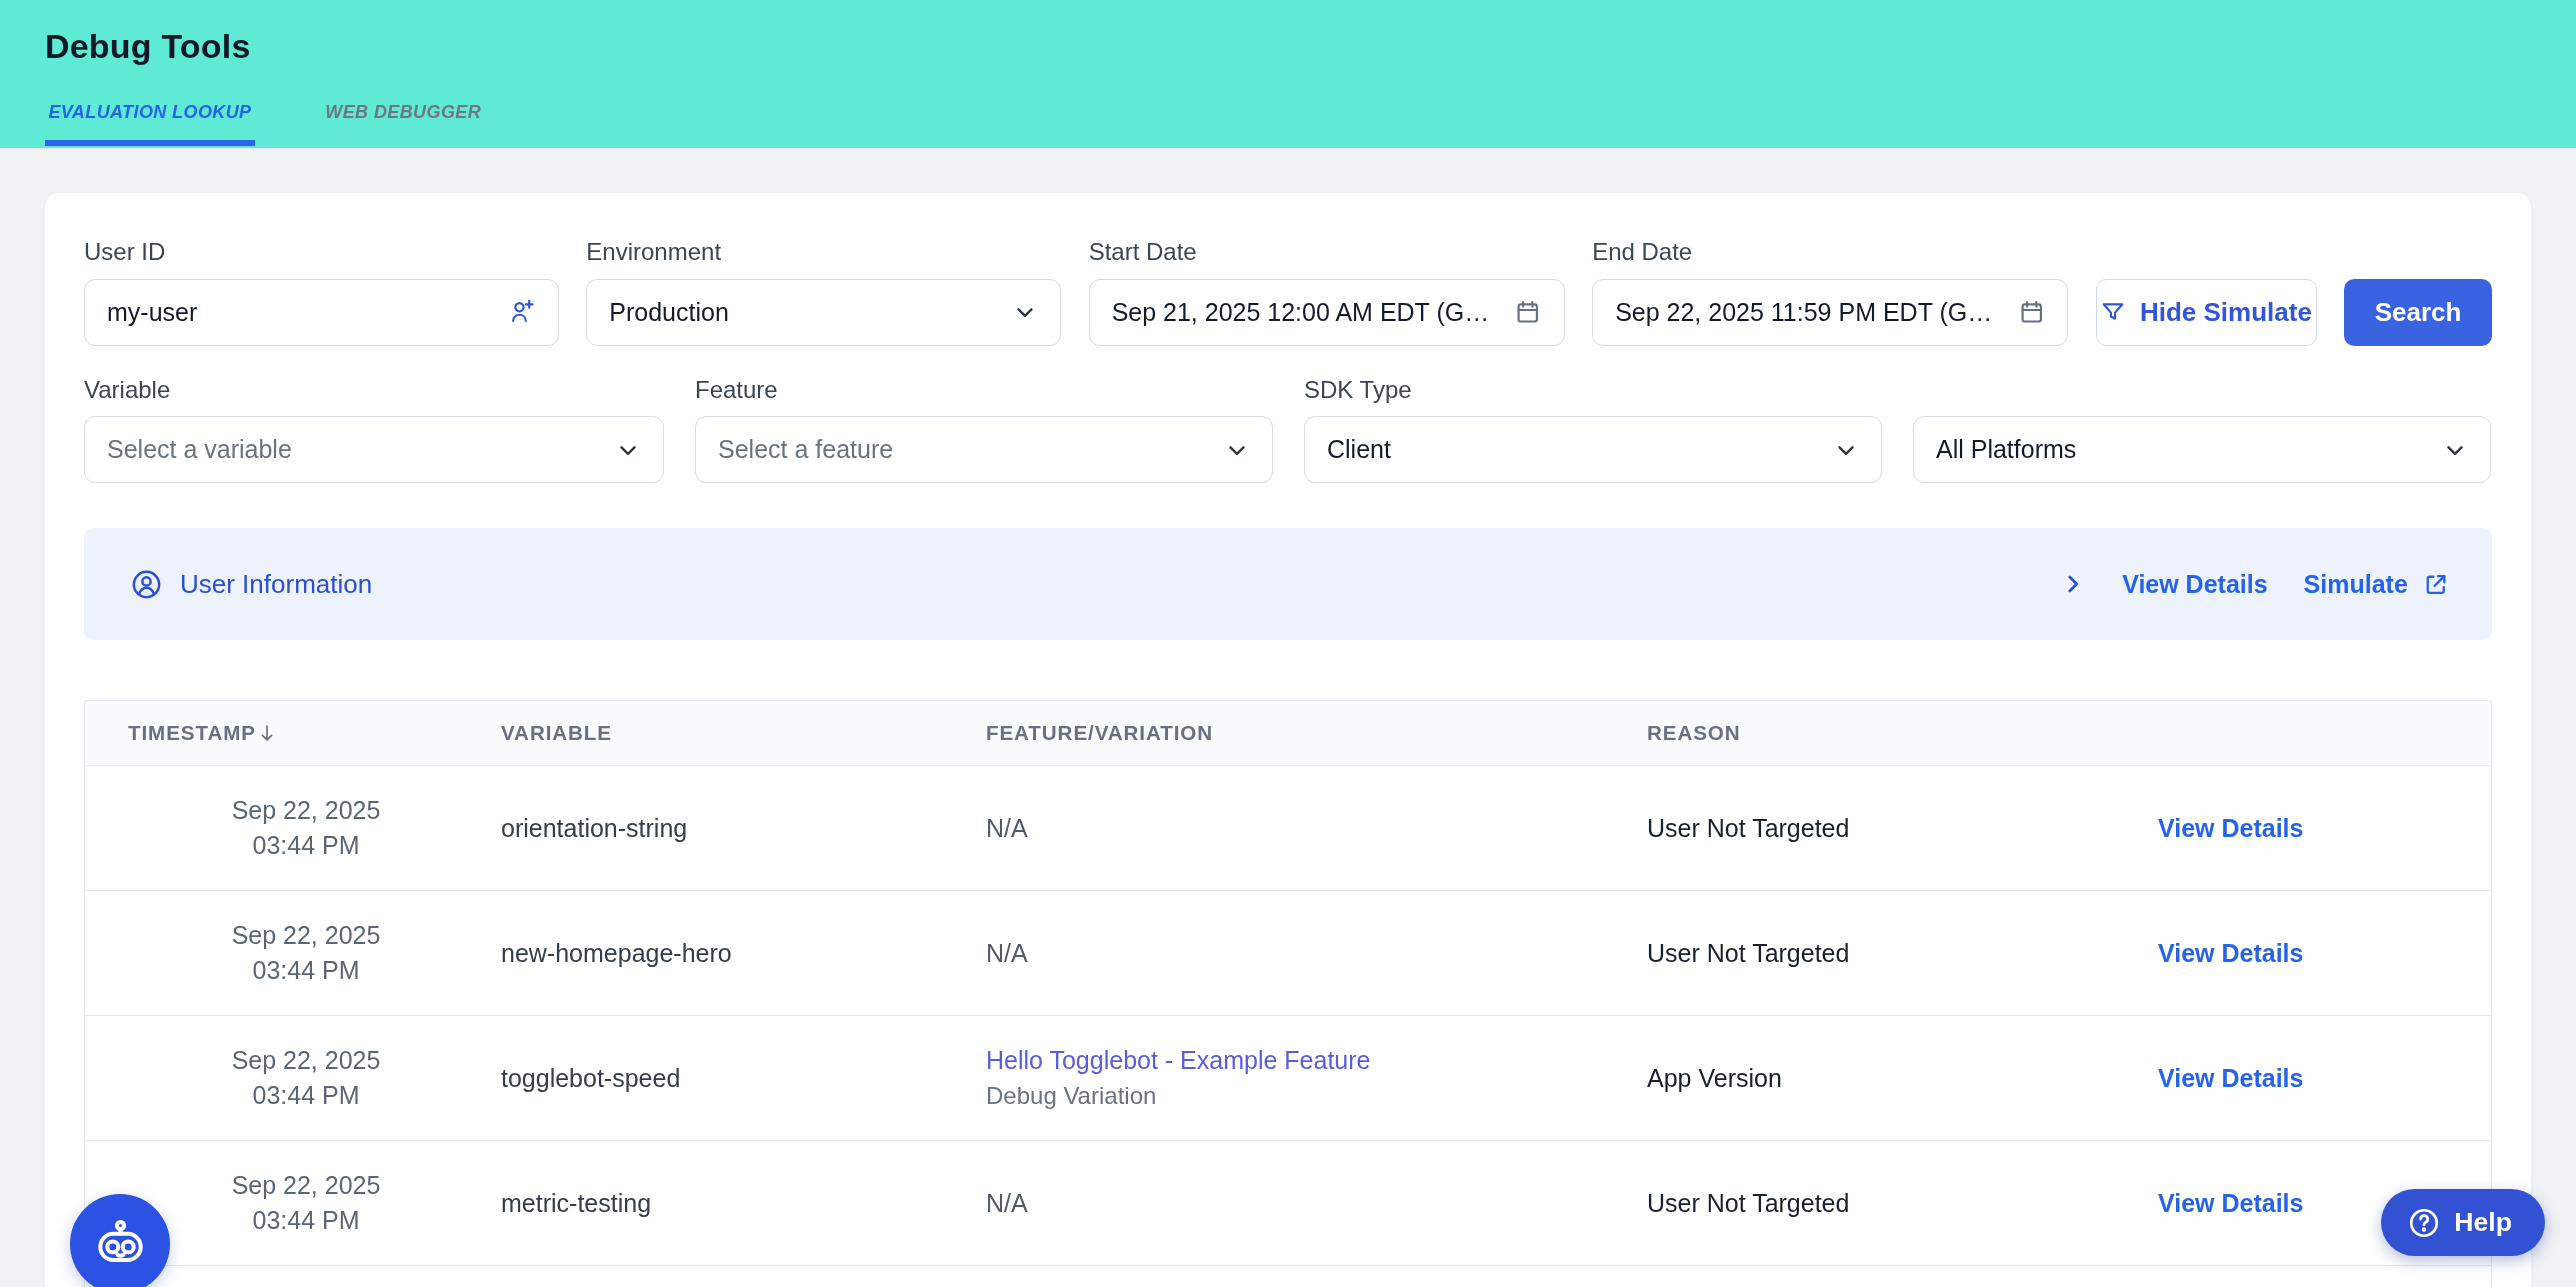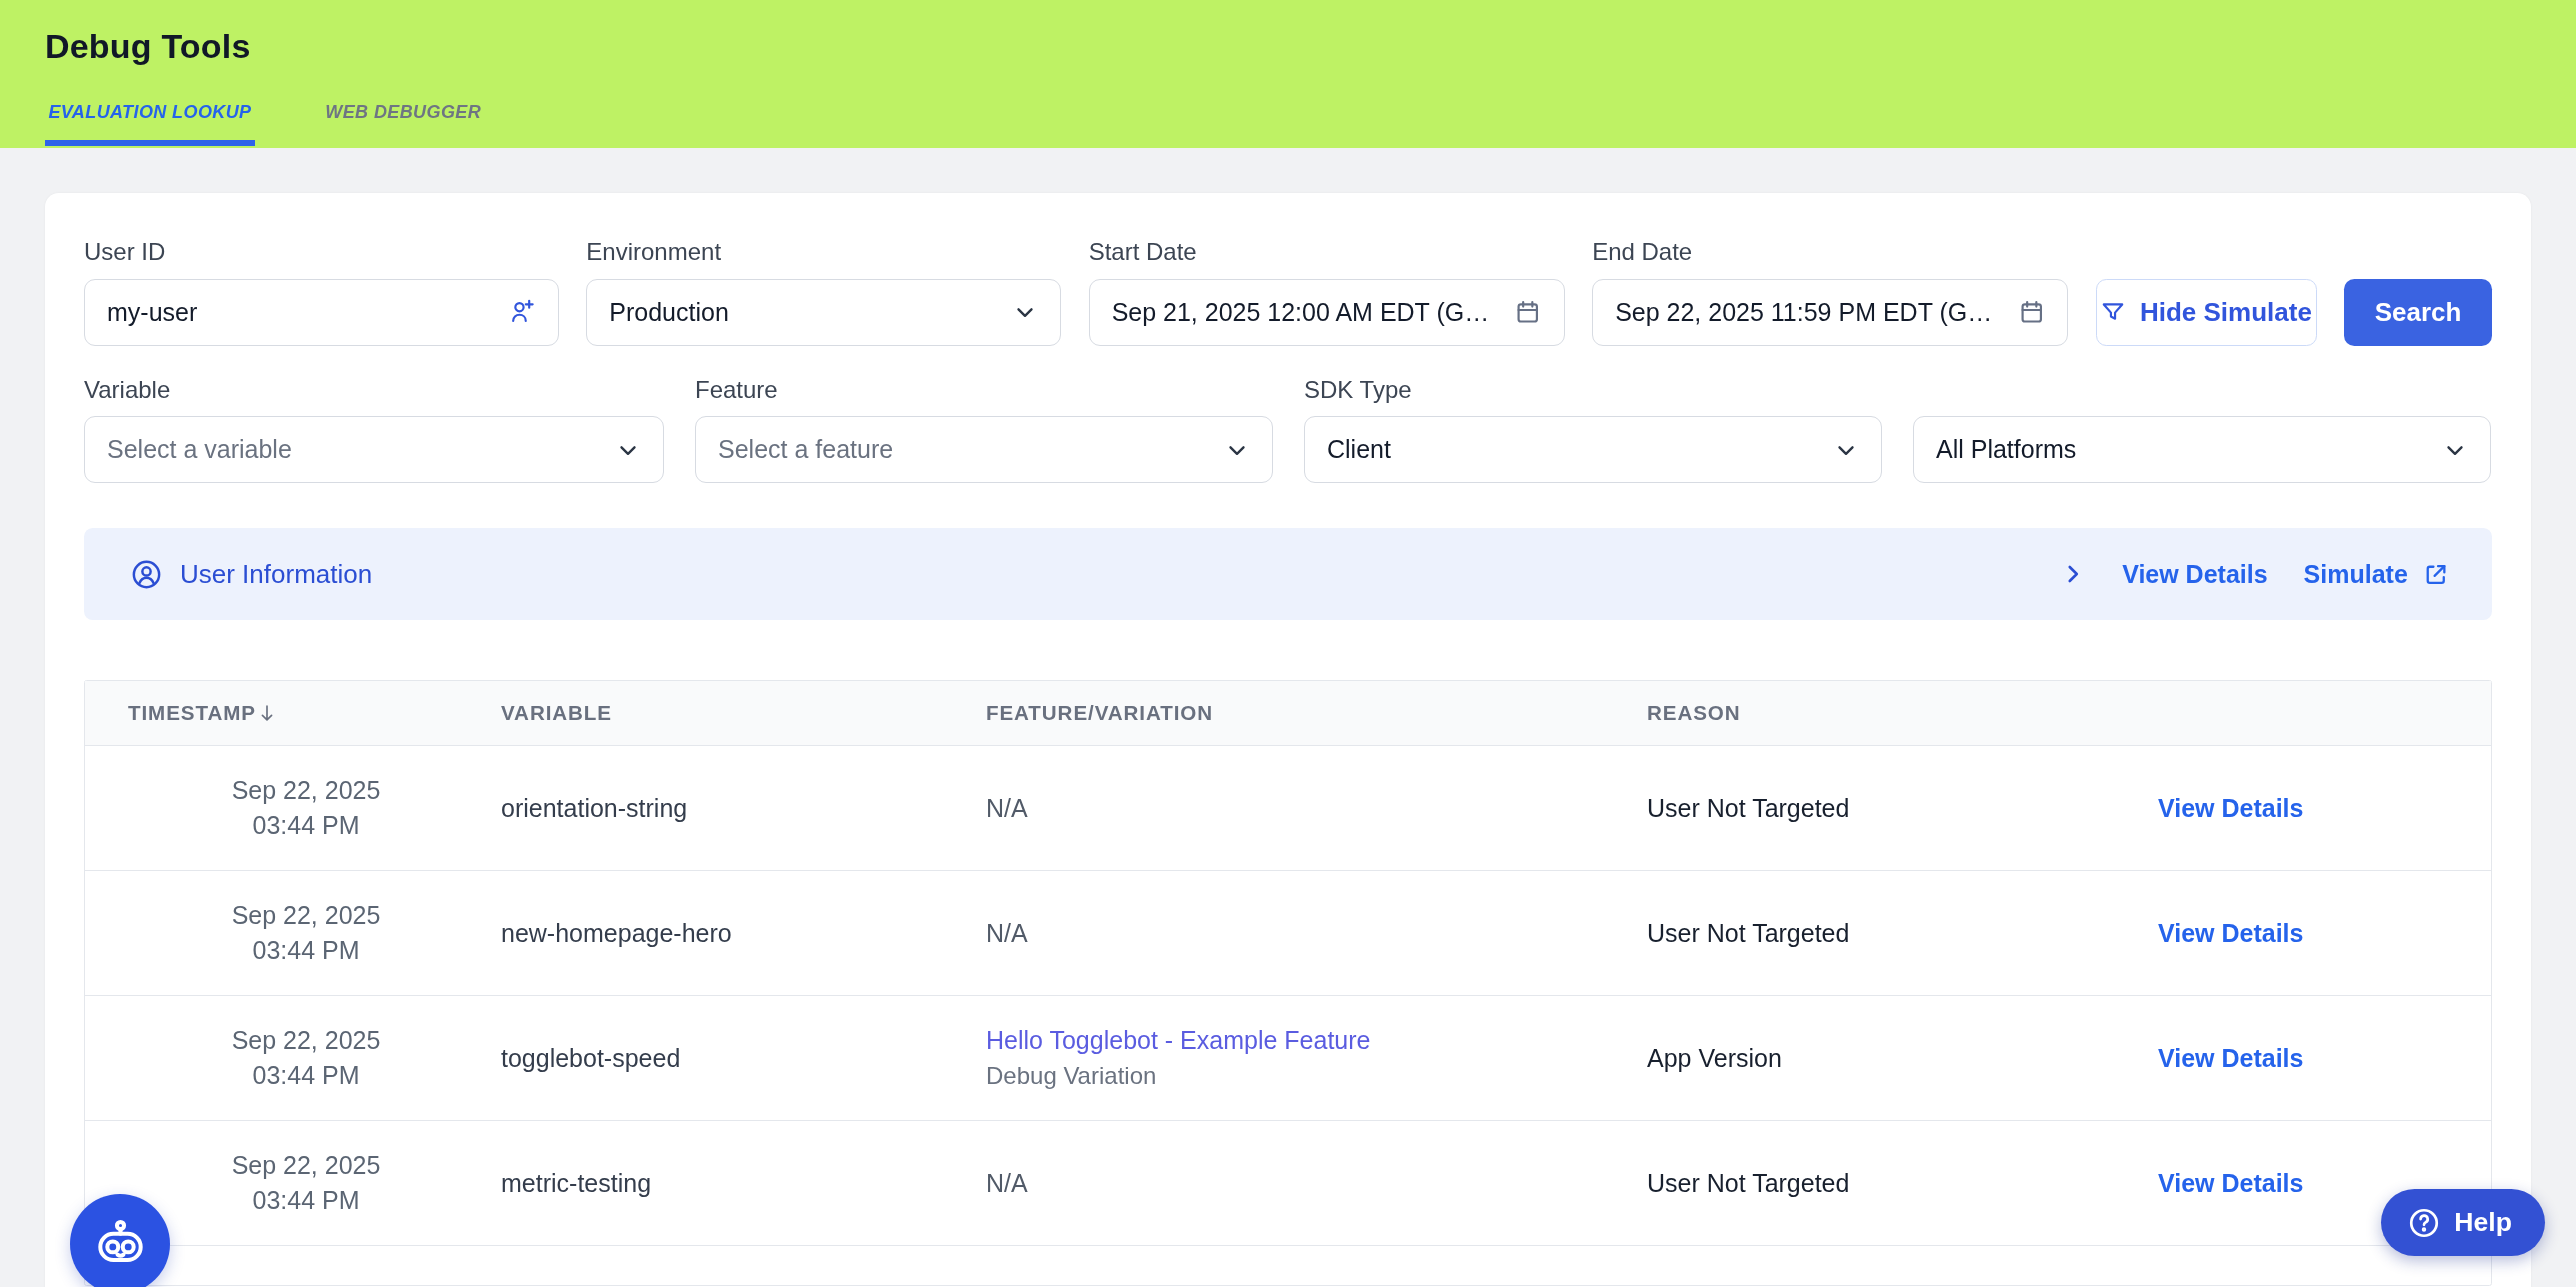"Debug Tools" .top-header { background: #bef264 -> #5eead4 }
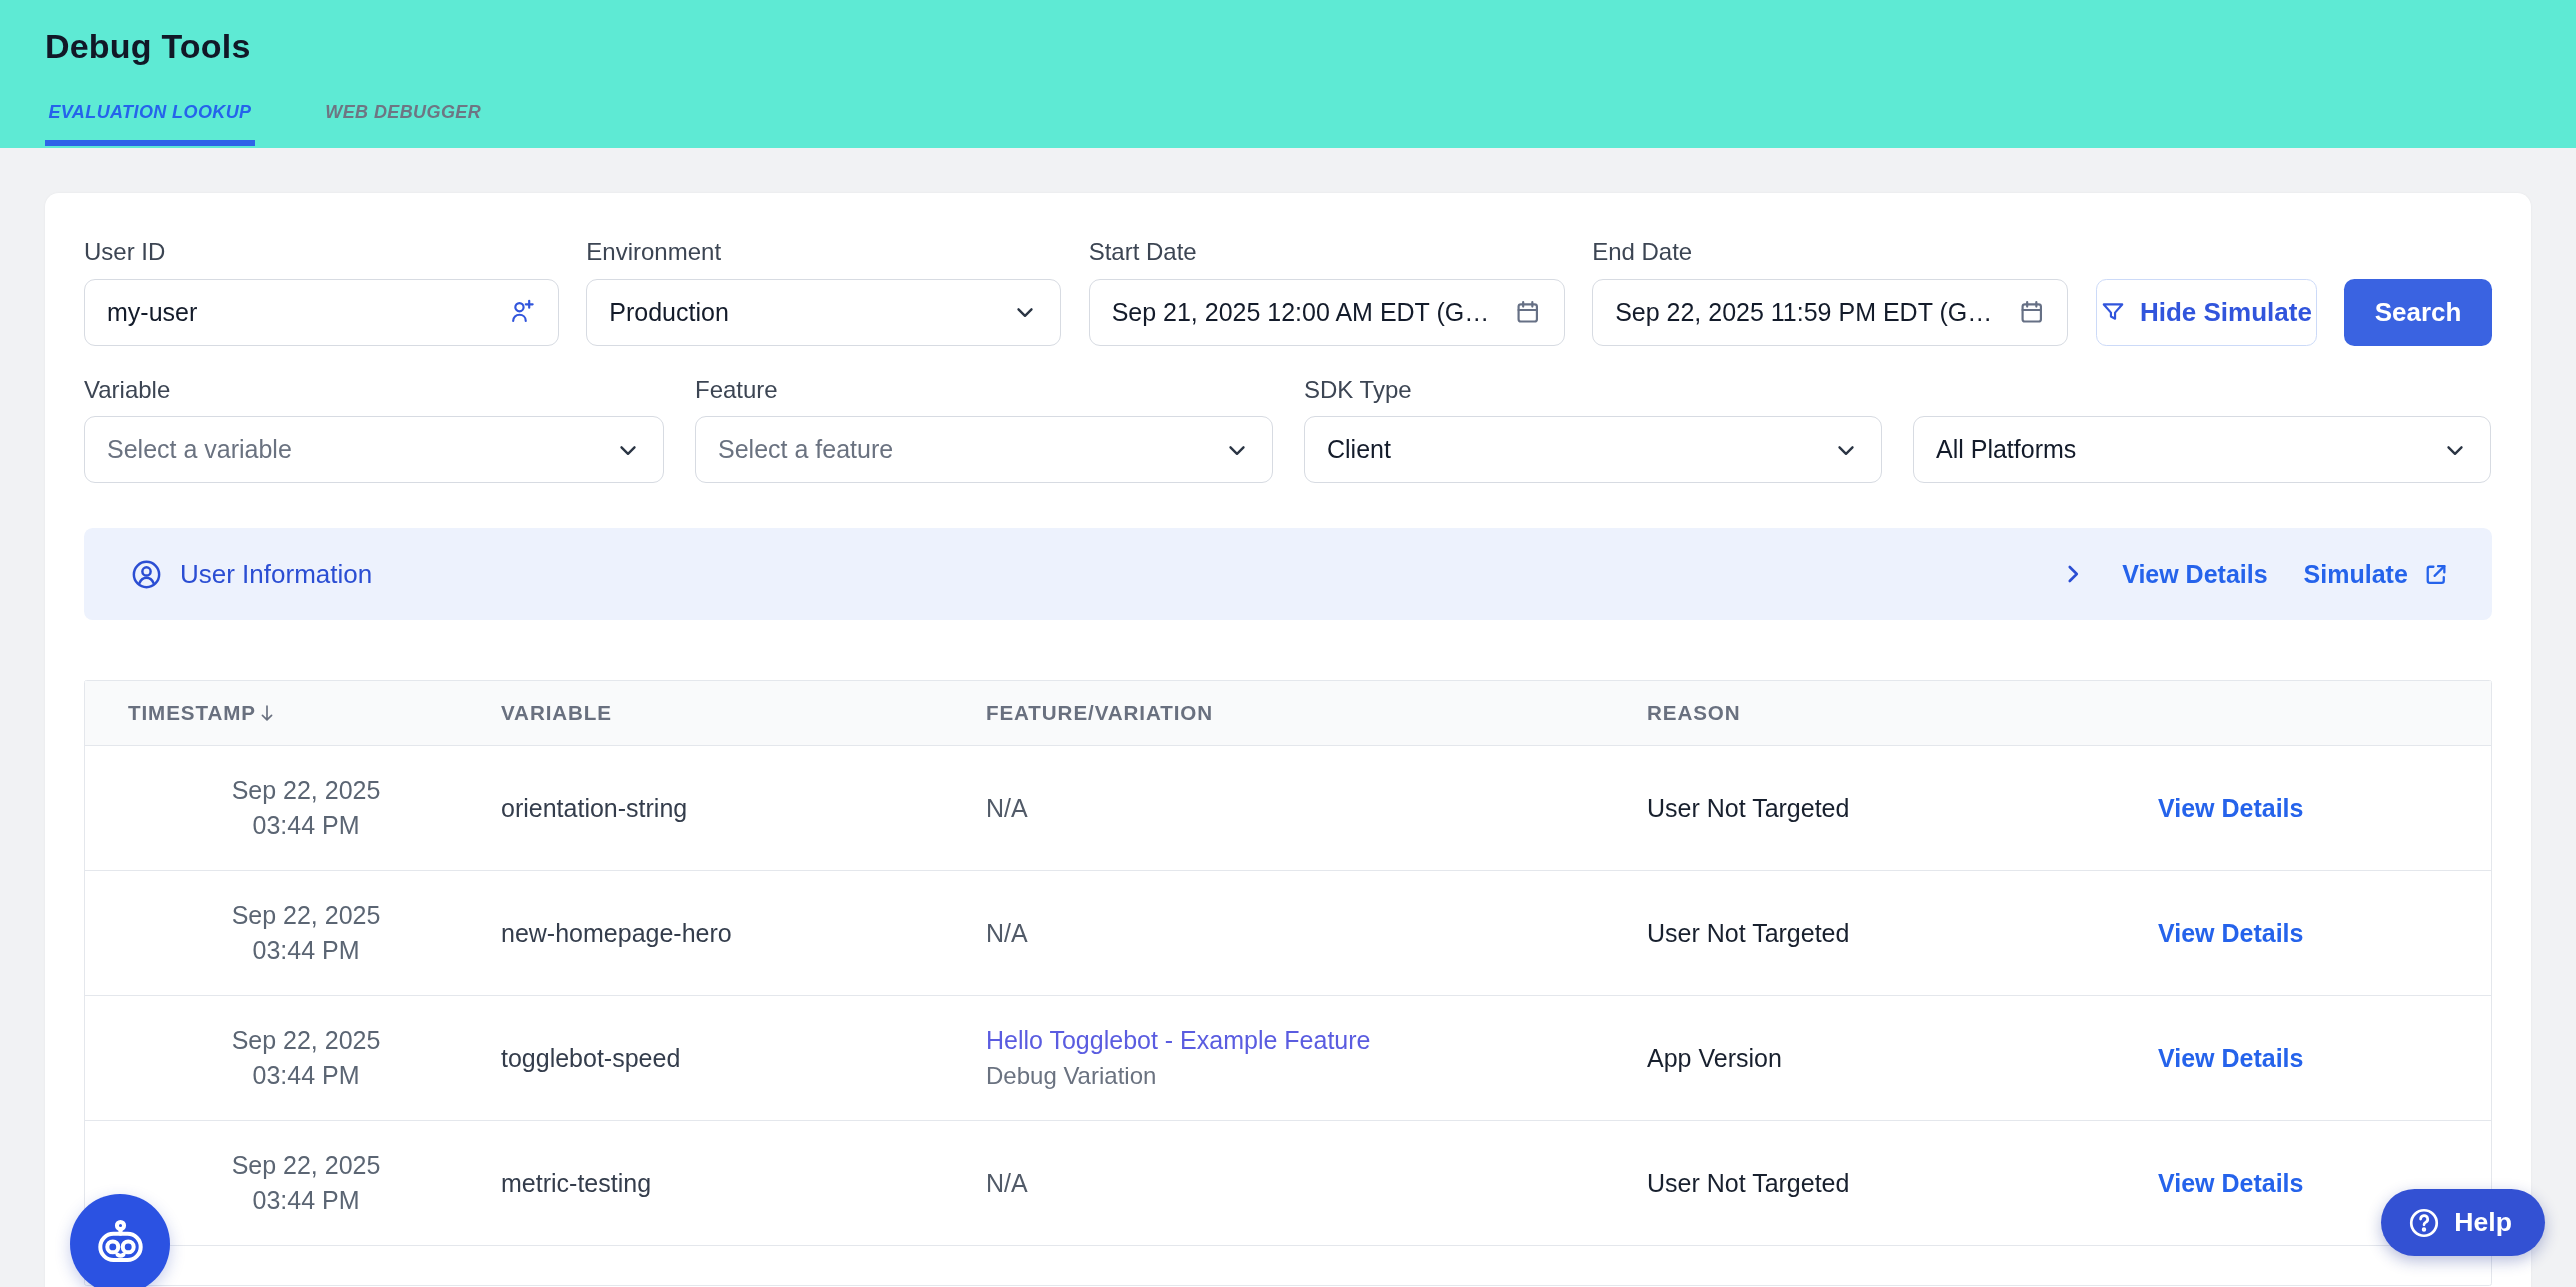"User Information" .banner { height: 92px -> 112px }
